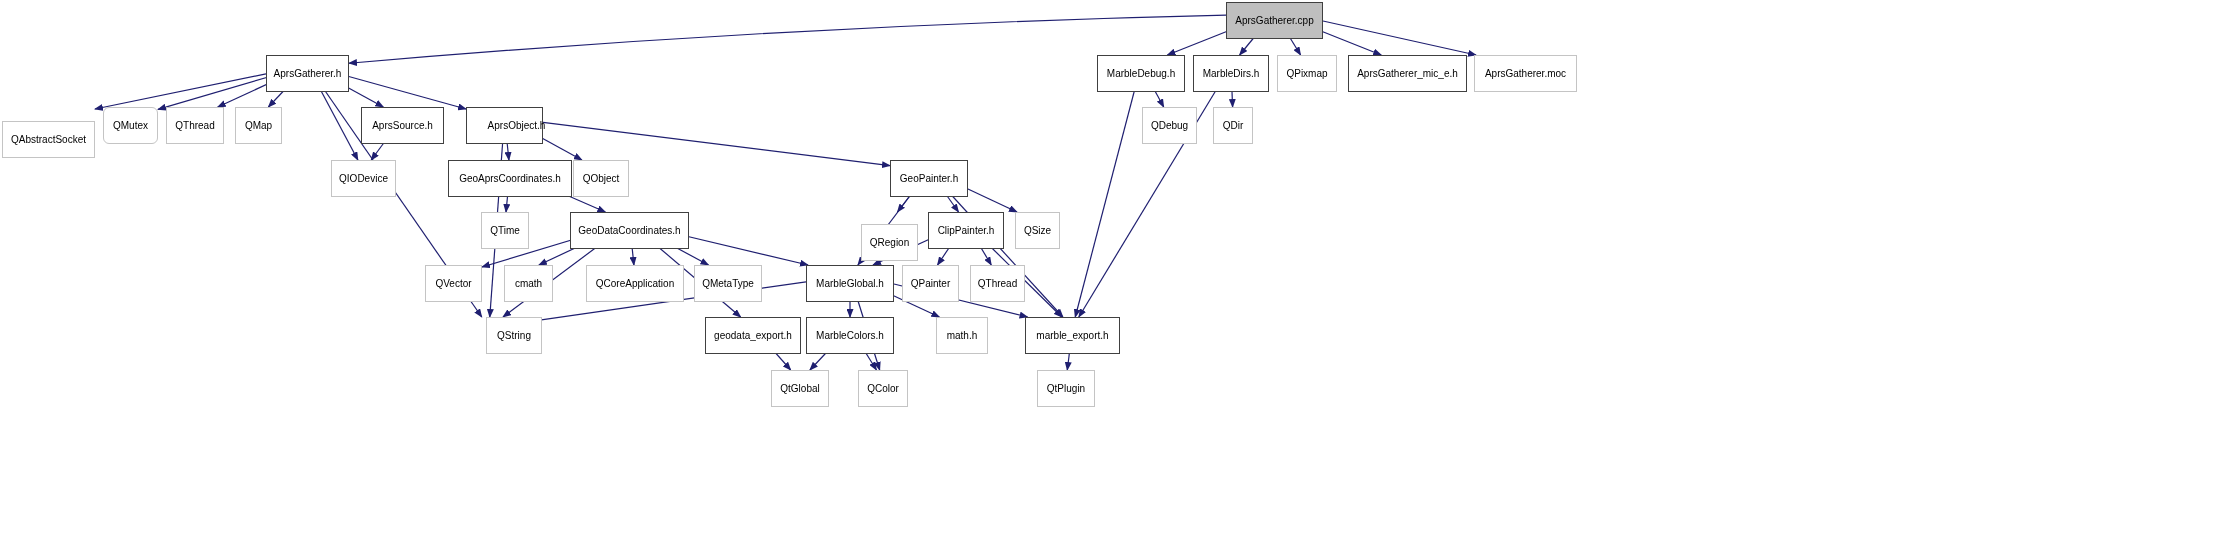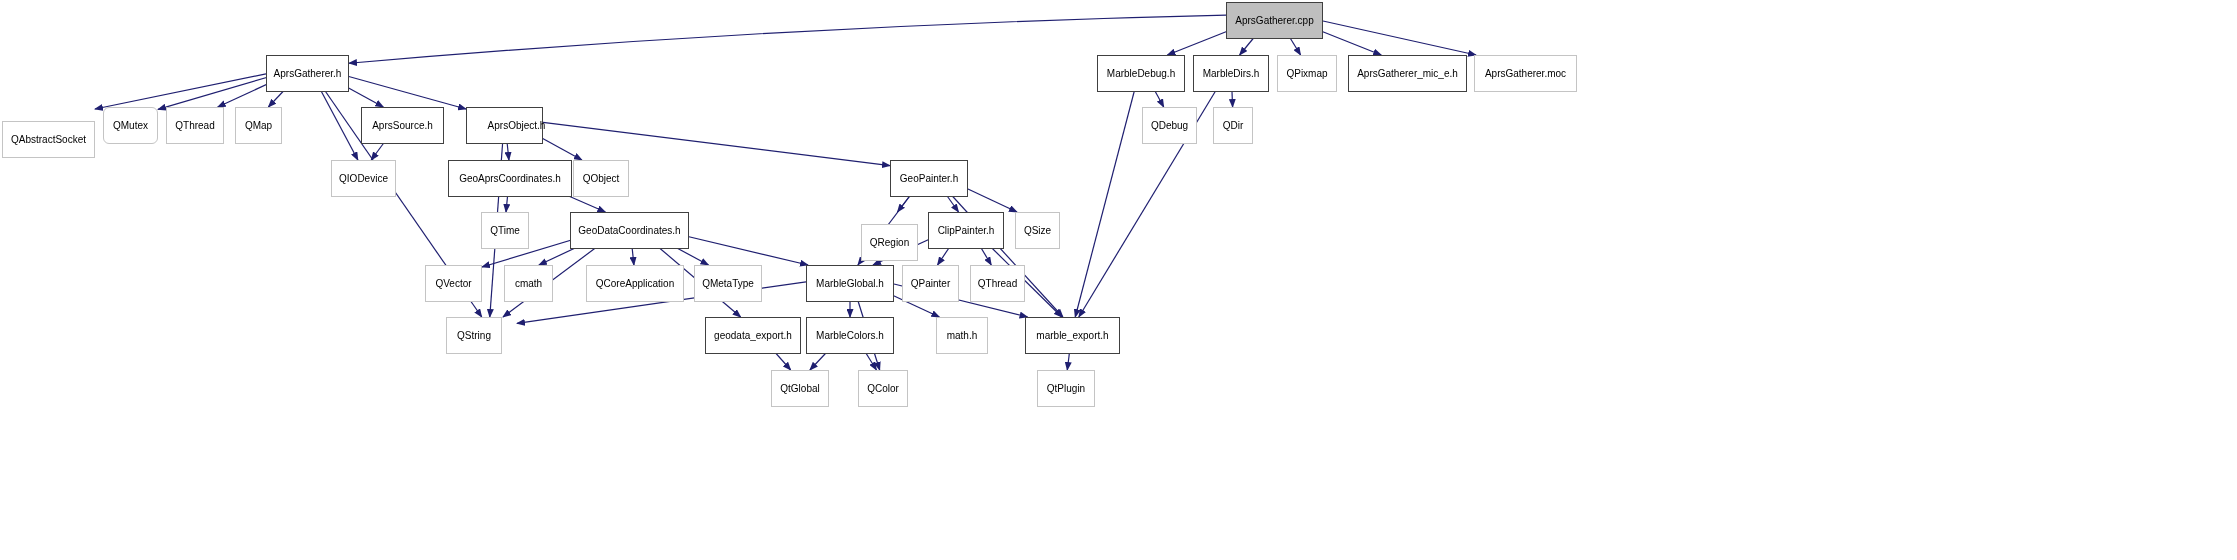"QString" div.node { left: 446px -> 486px }
